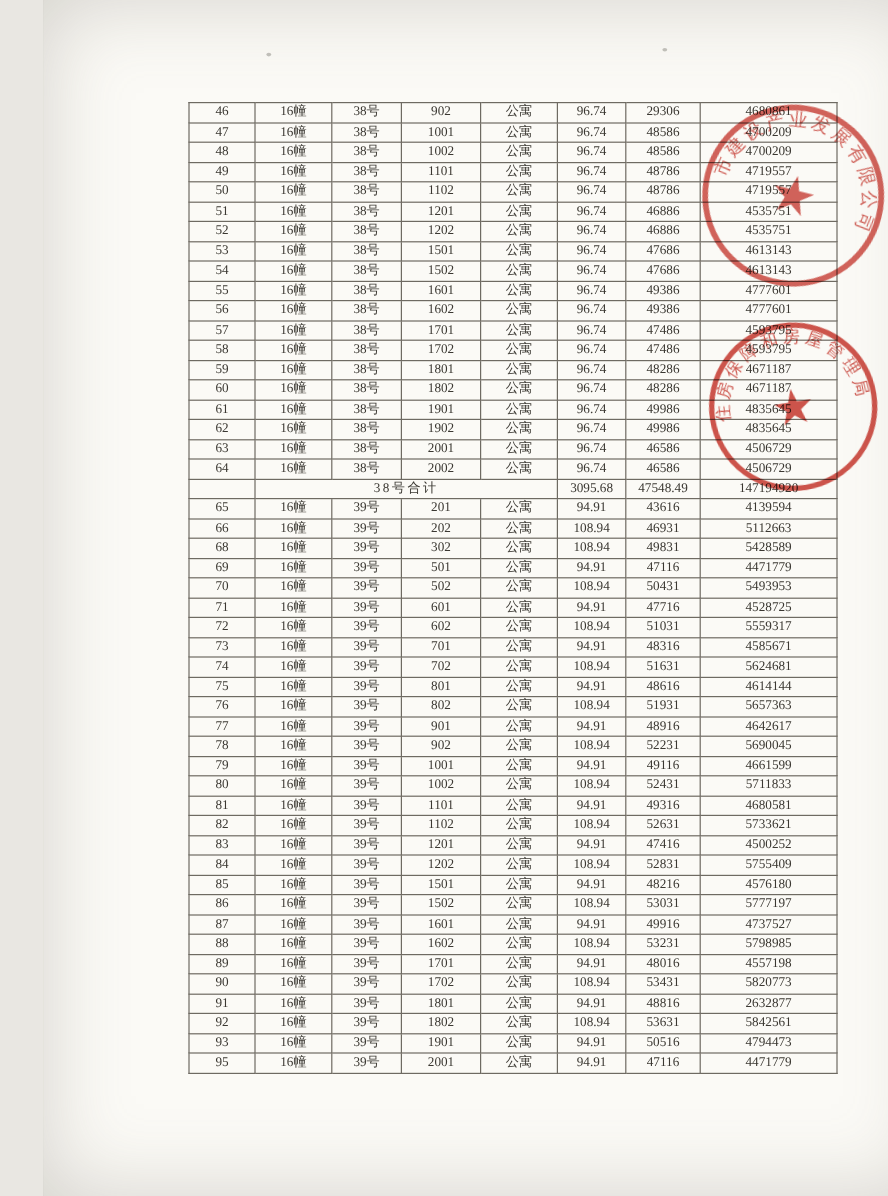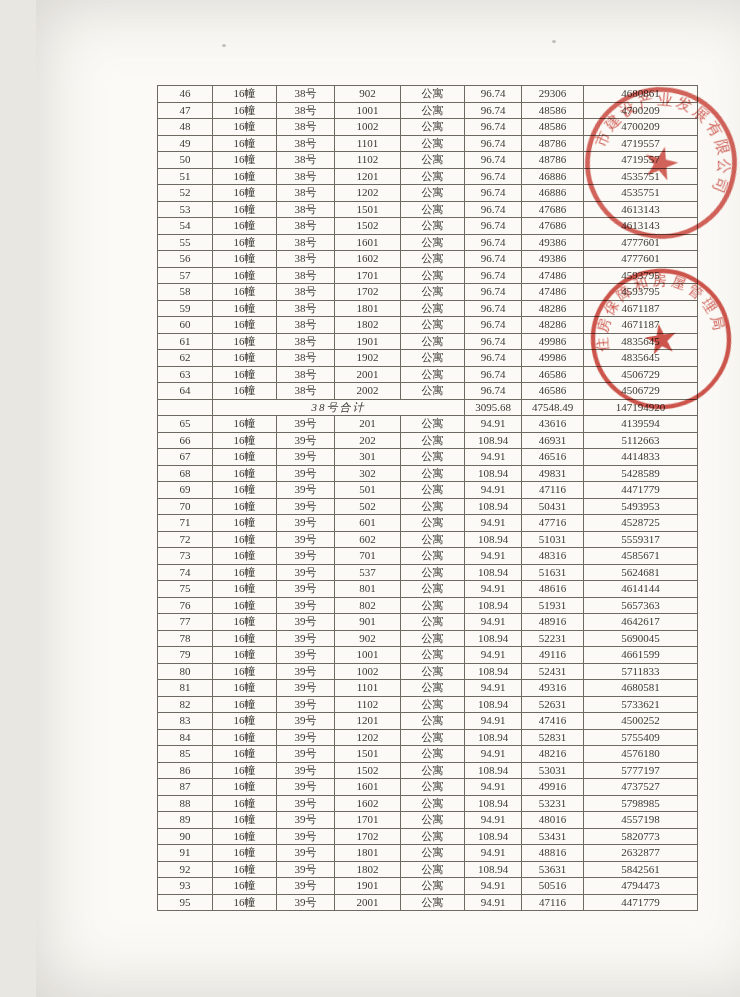"38号合计" td[data-name="subtotal-label"] { font-style: italic -> none }
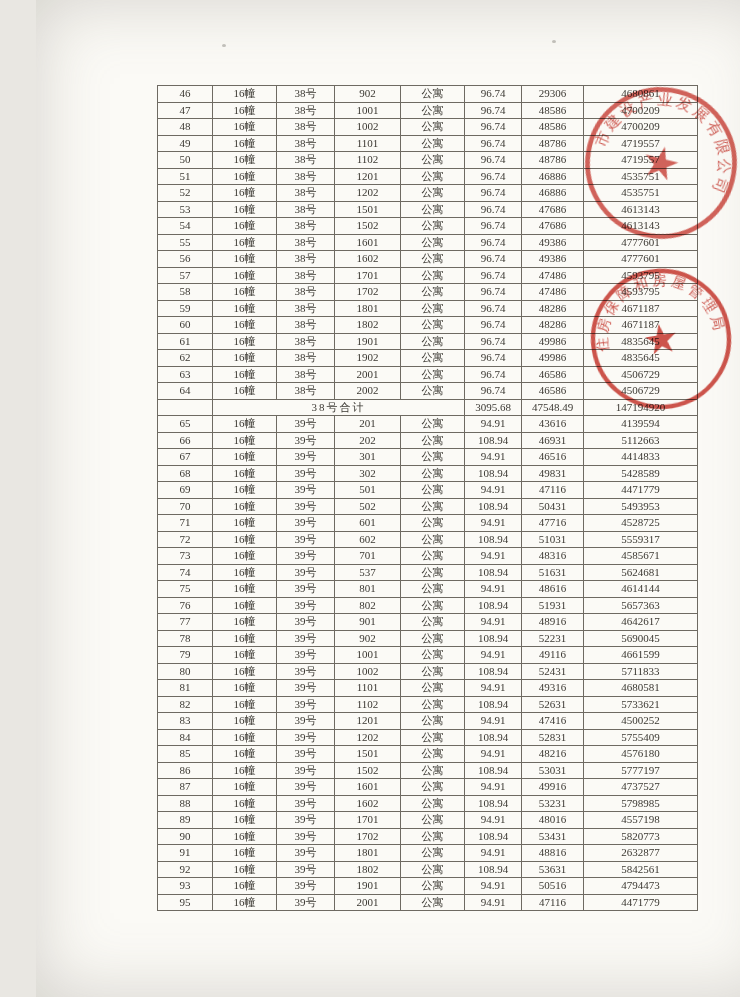"67" tr { html: <tr> <td>67</td> <td>16幢</td> <td>39号</td> <td>301</td> <td>公寓</td> <td>94.91</td> <td>46516</td> <td>4414833</td> </tr> -> none }
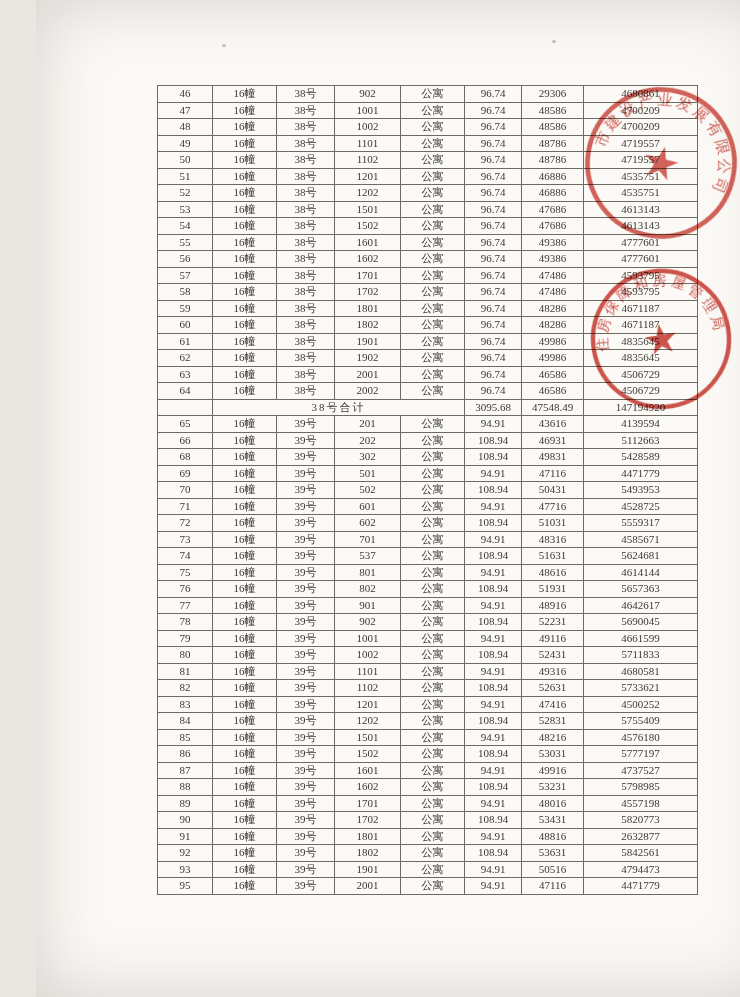"537" td { text: 537 -> 702 }
